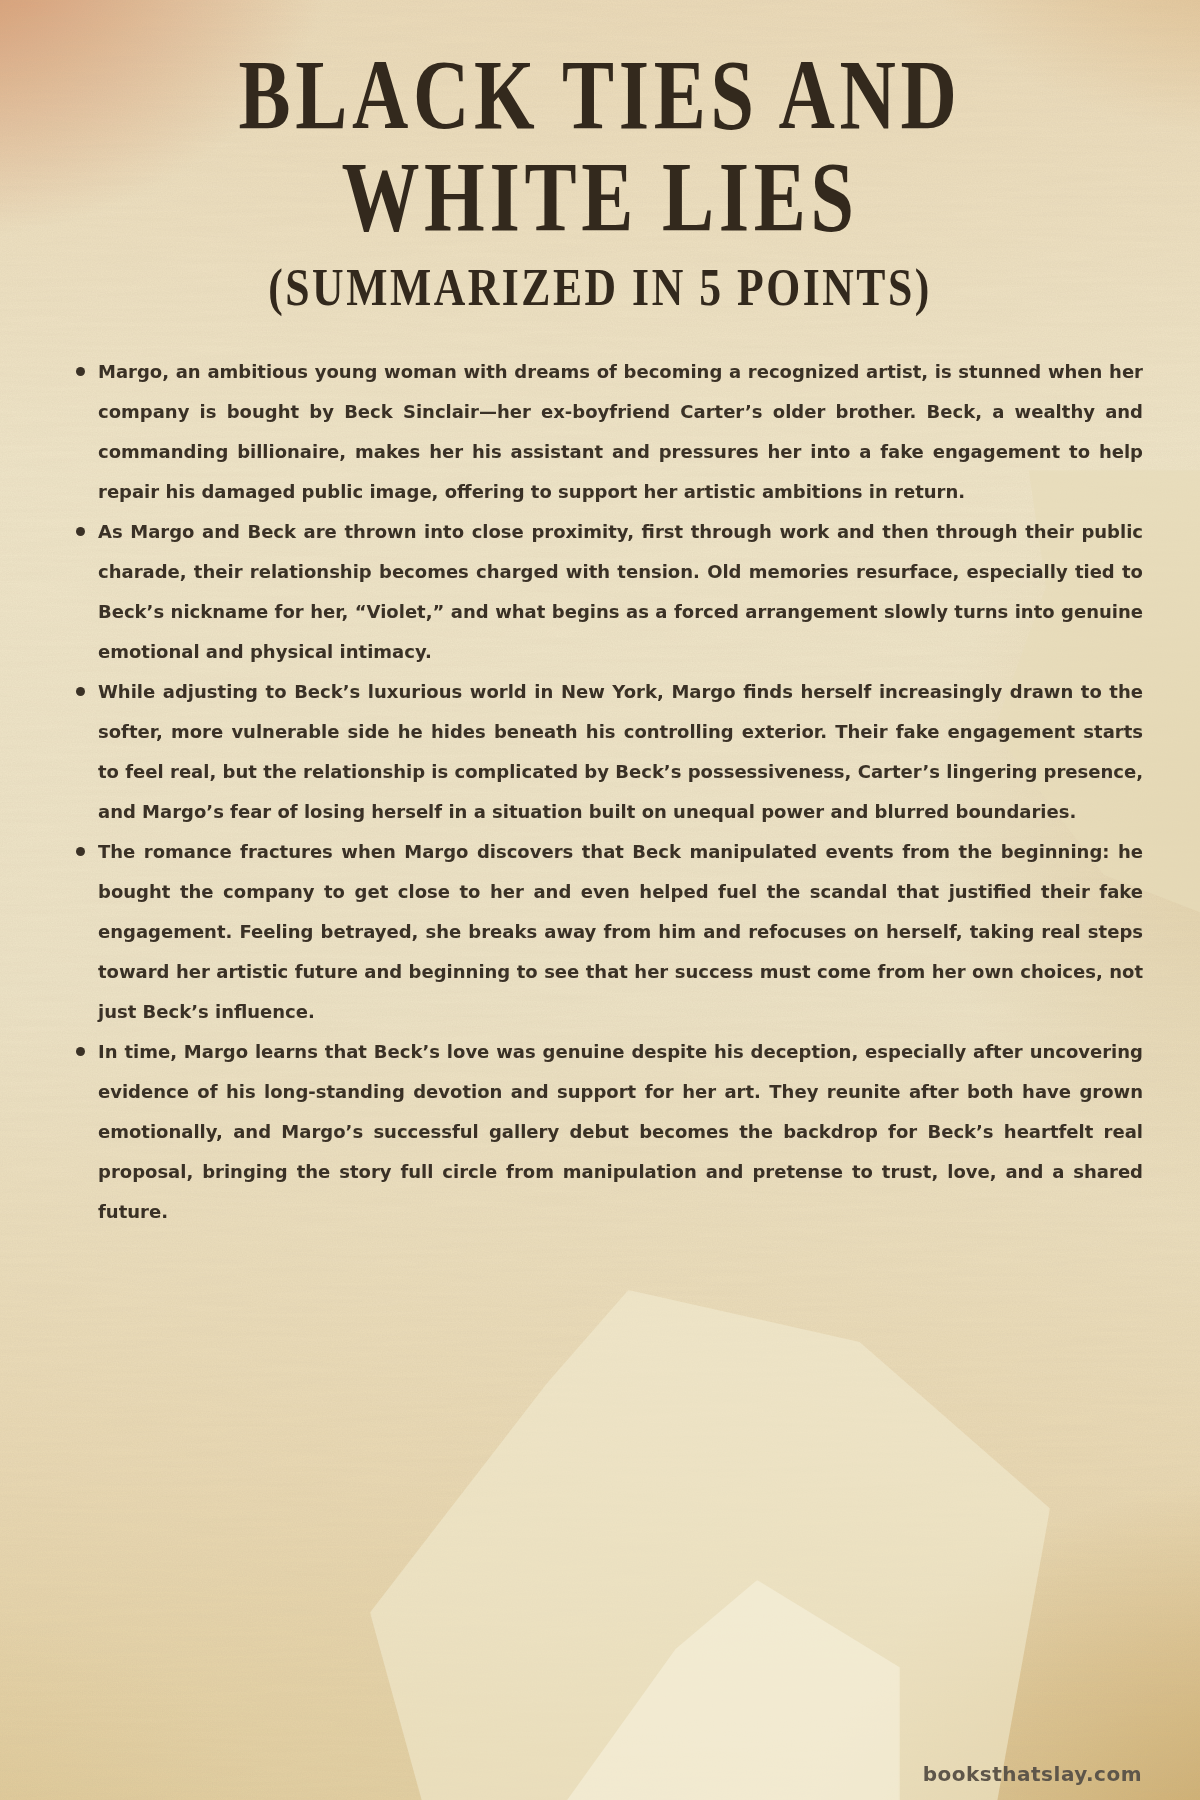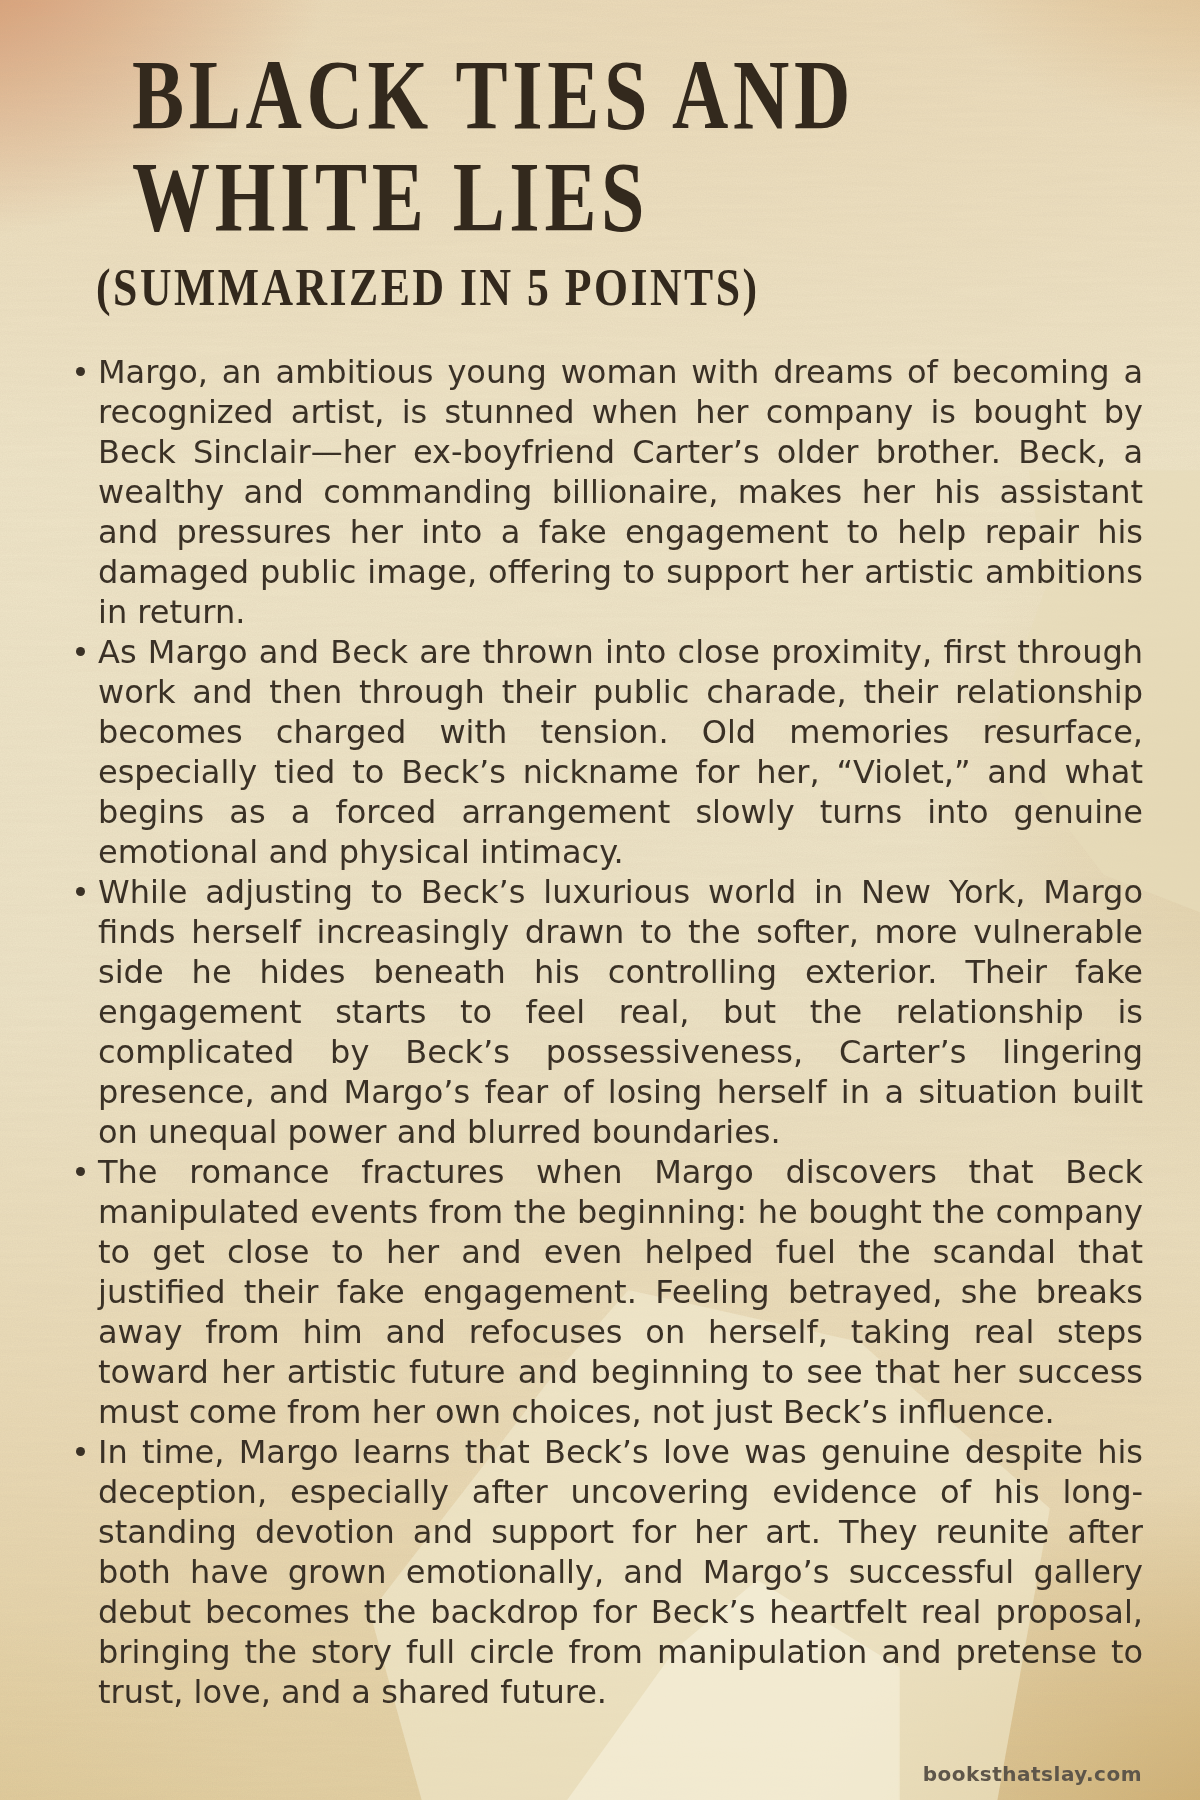"BLACK TIES AND" .header { text-align: left -> center }
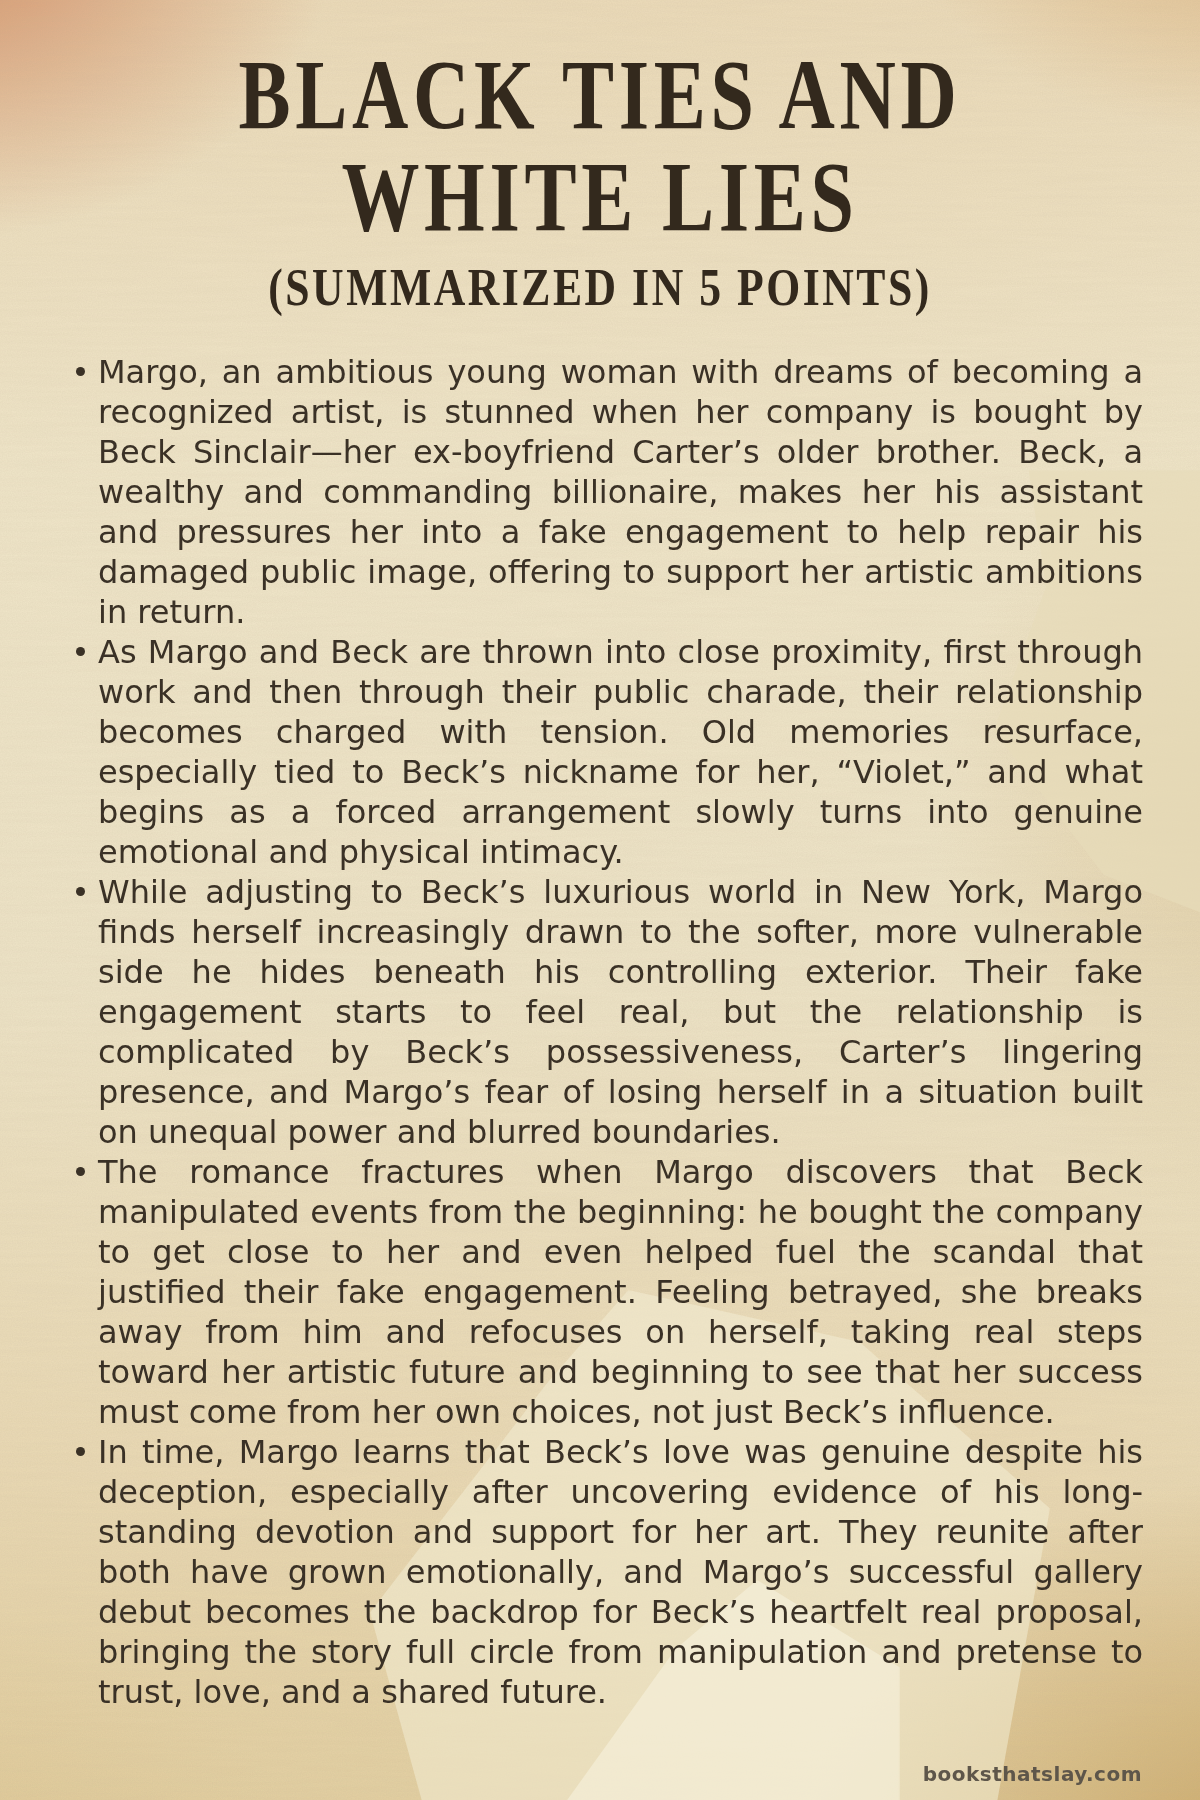"Margo, an ambitious young woman" .point-text { font-size: 32px -> 18px; font-weight: 400 -> 700 }
